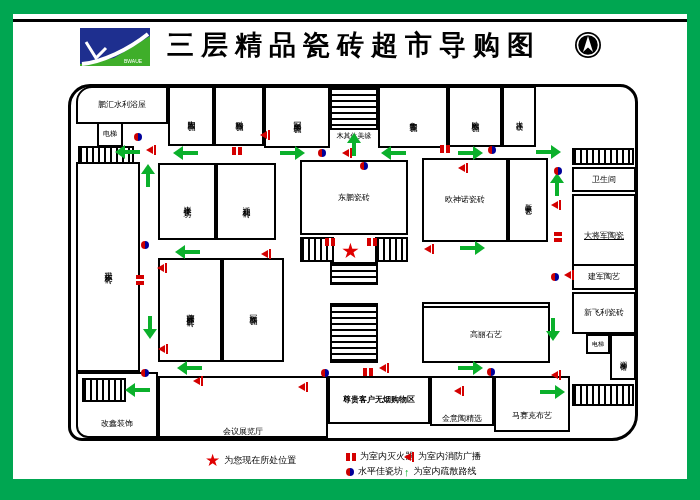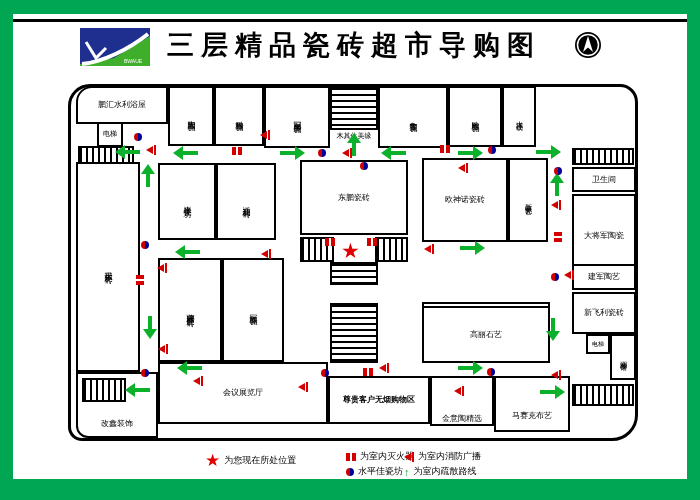"大将军陶瓷" div.room { text-decoration: none -> underline }
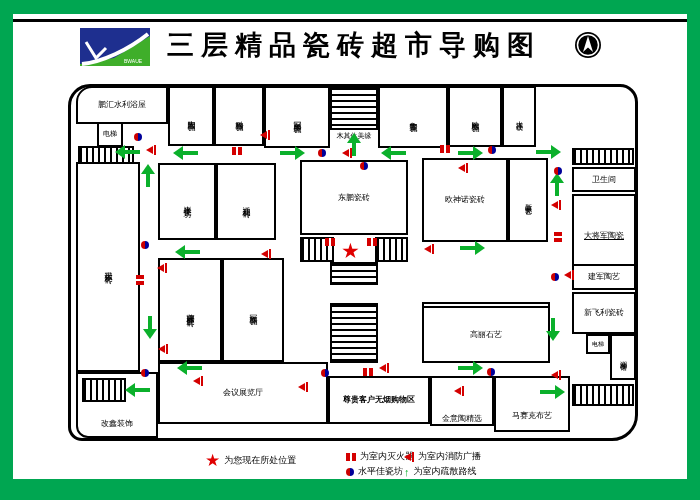"会议展览厅" div.room { align-items: none -> flex-end; top: 362px -> 376px }
